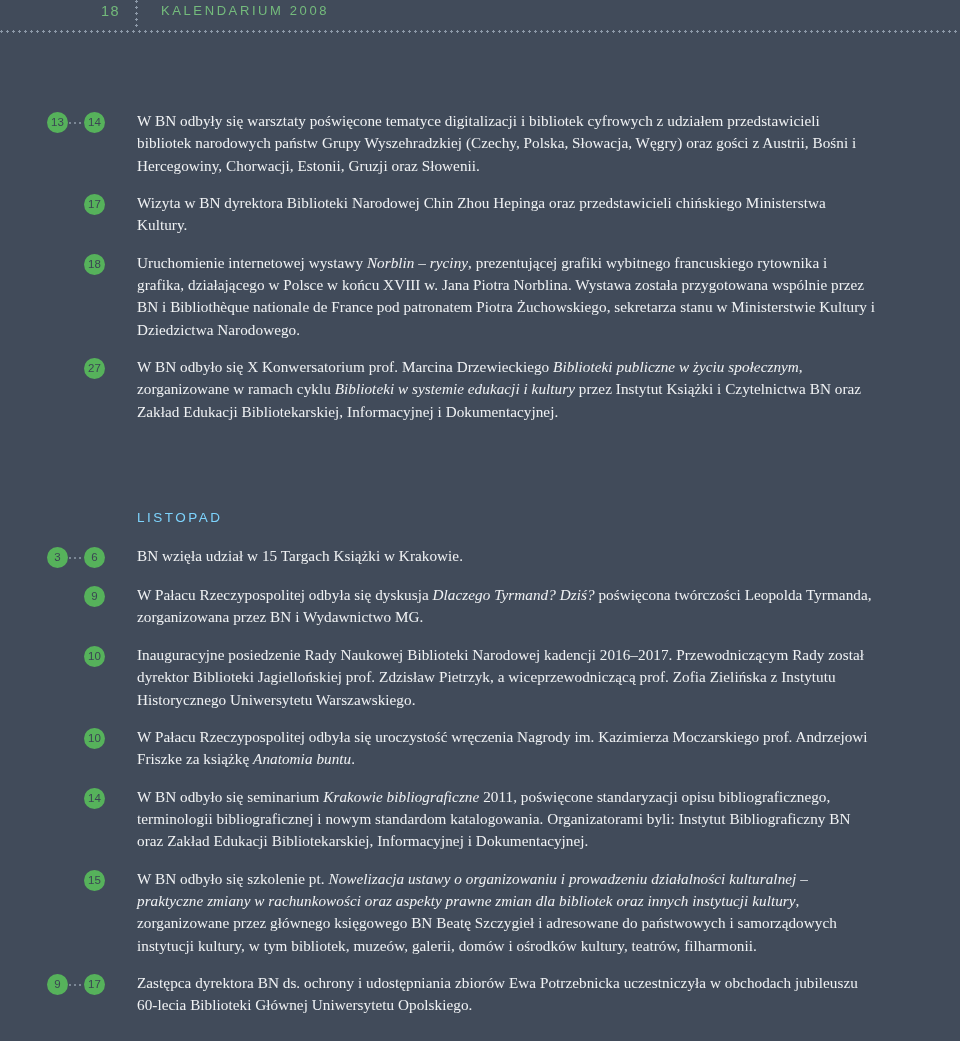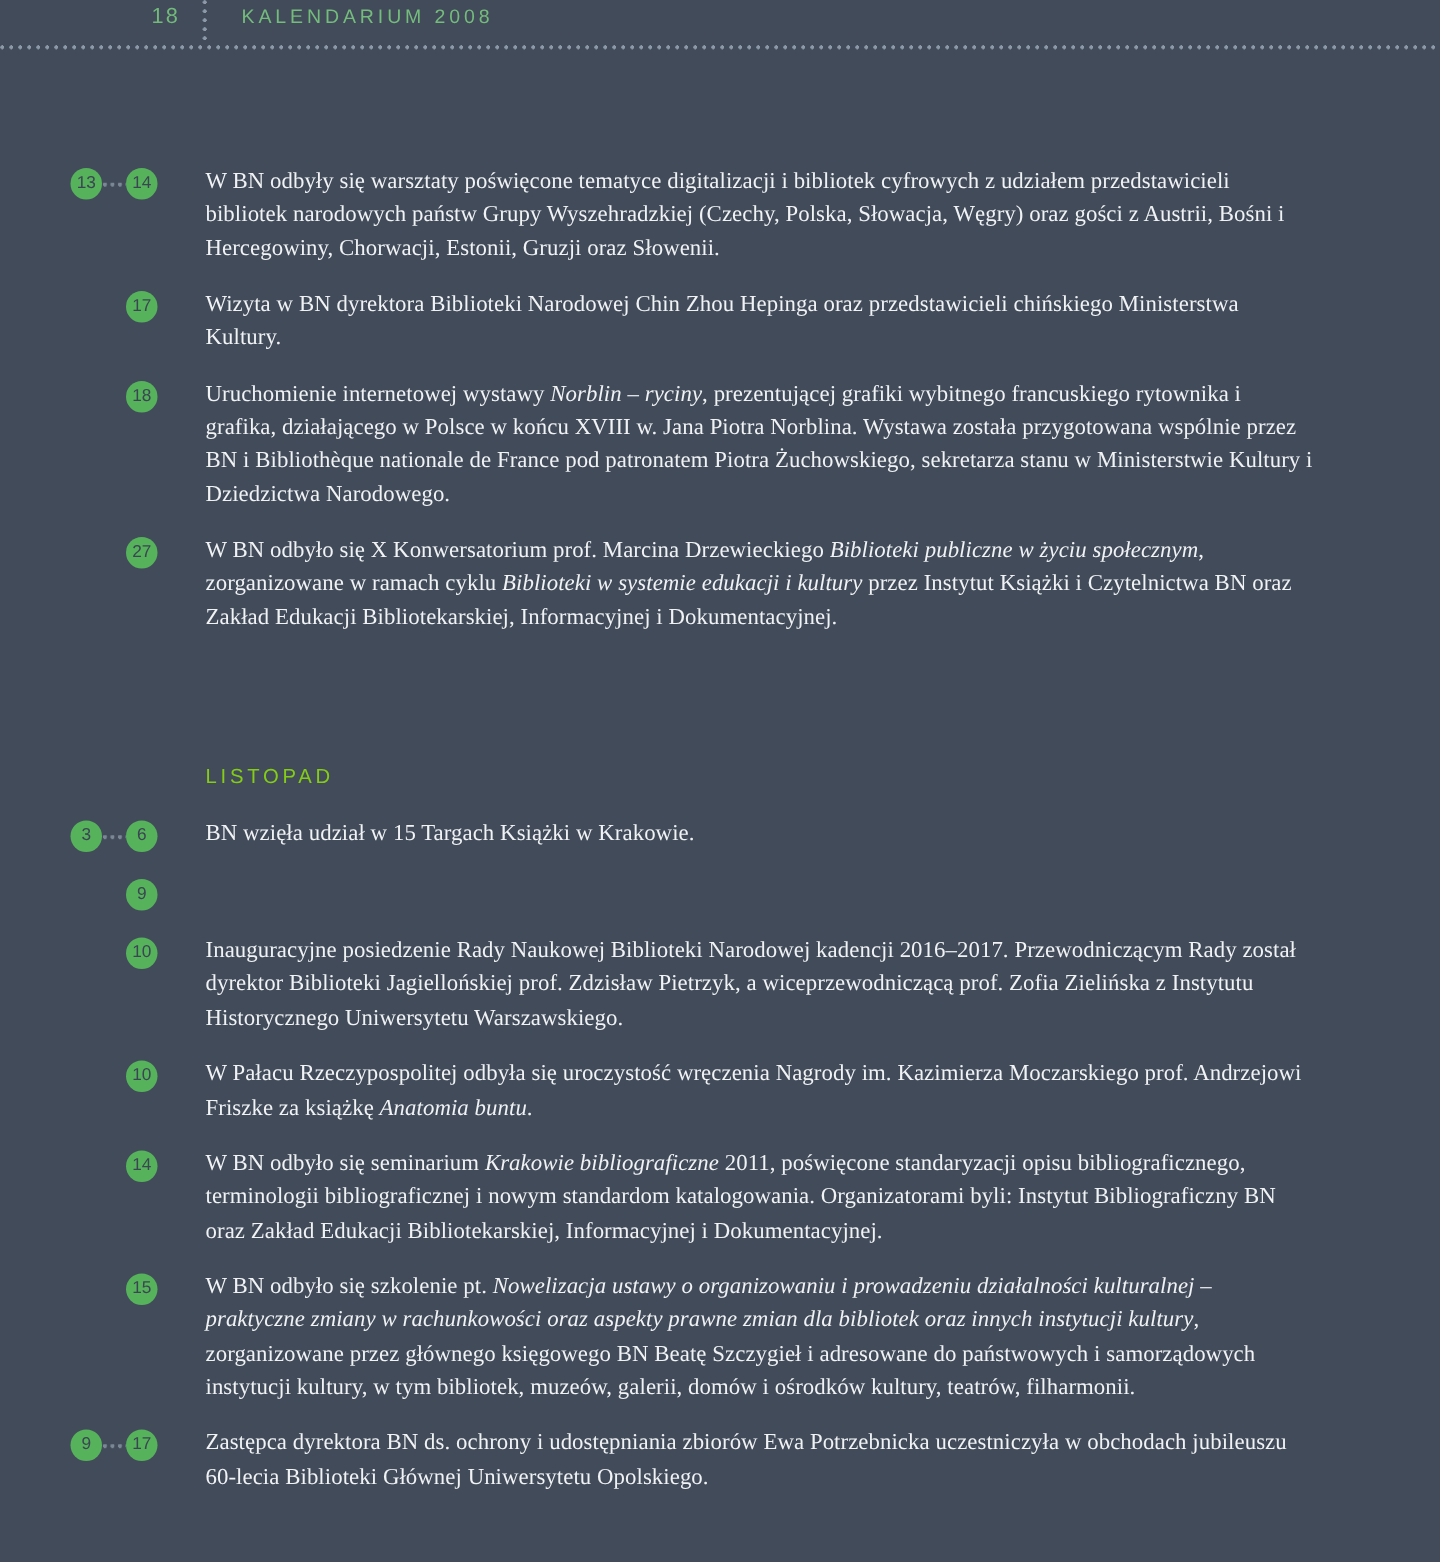"LISTOPAD" .month-heading { color: #84cc16 -> #7dd3fc }
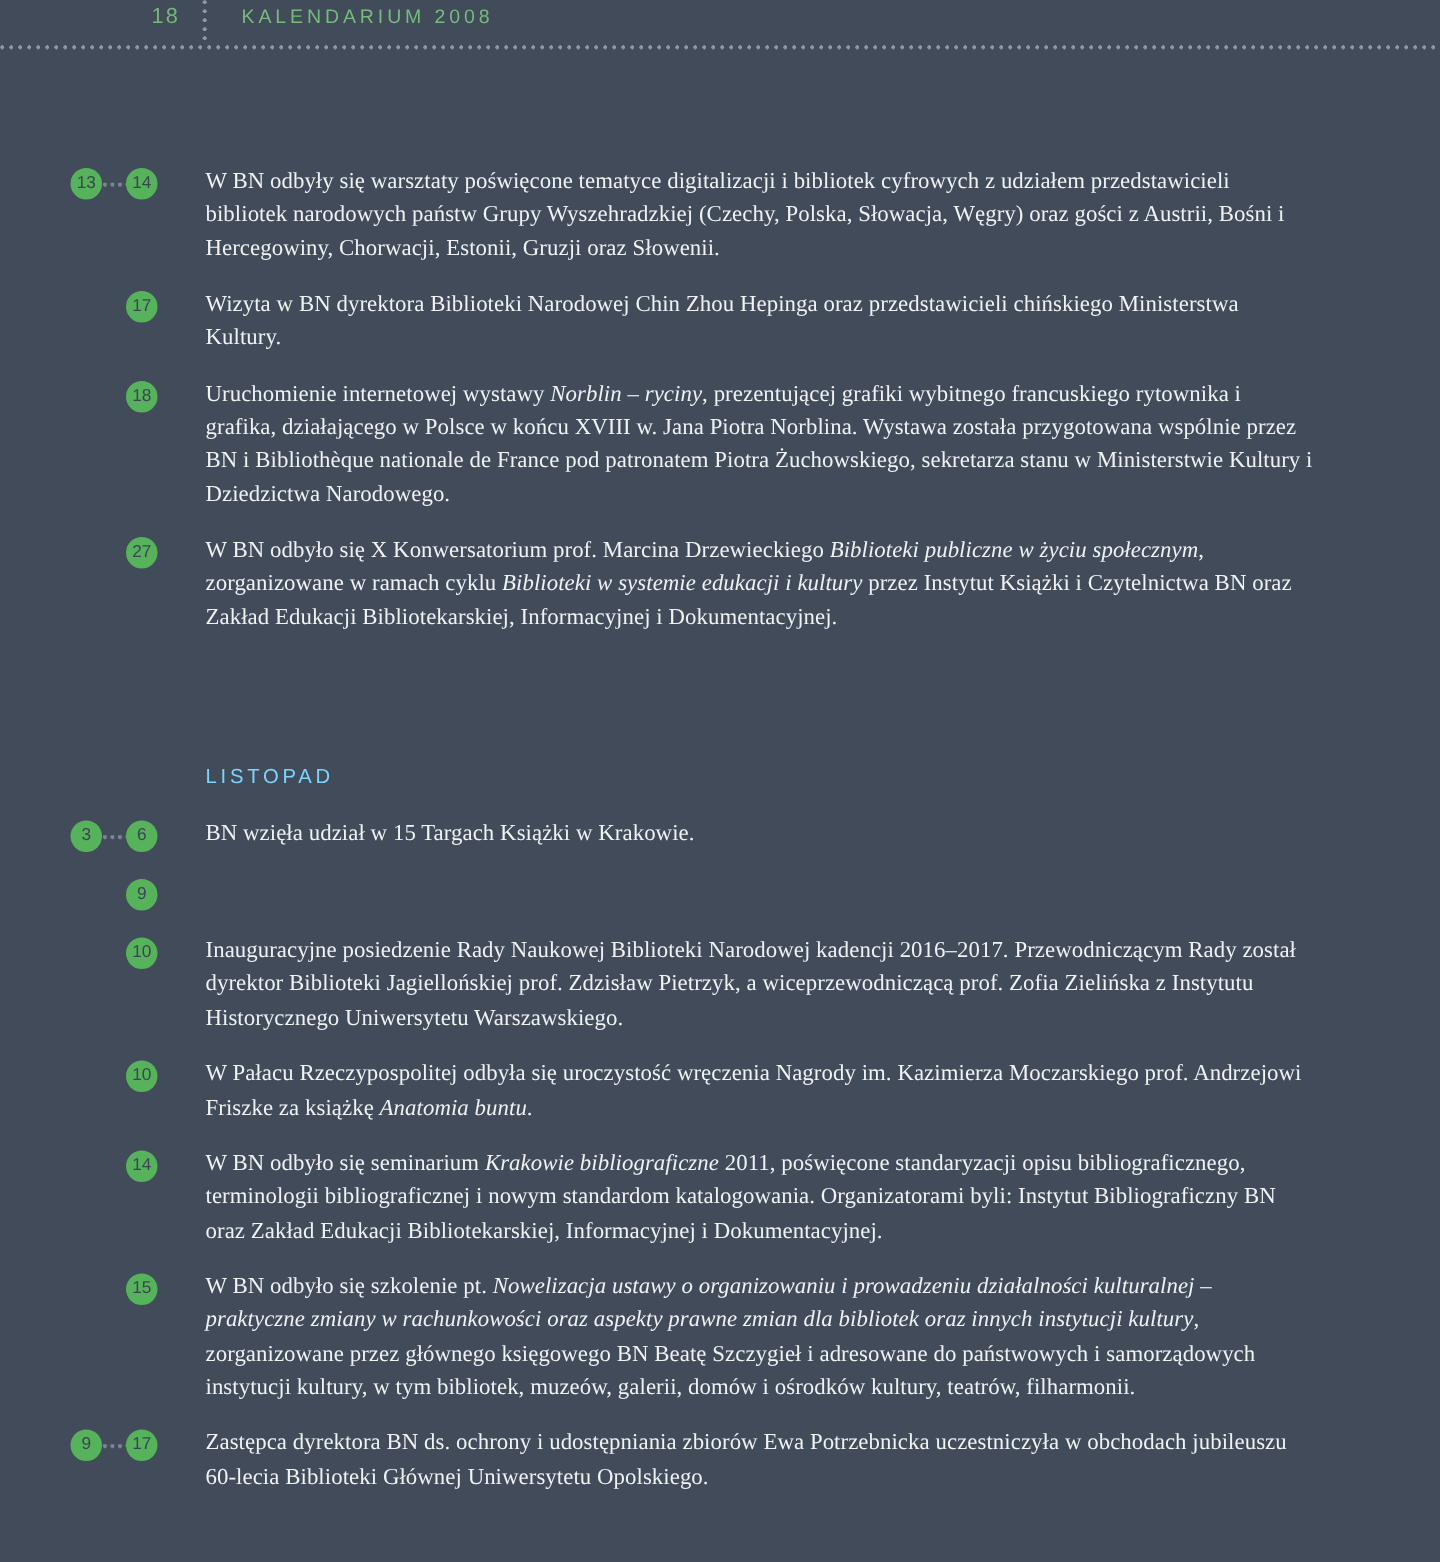"W Pałacu Rzeczypospolitej odbyła się dyskusja" div.entry-text { html: none -> <div>W Pałacu Rzeczypospolitej odbyła się dyskusja <i>Dlaczego Tyrmand? Dziś?</i> poświęcona twórczości Leopolda Tyrmanda, zorganizowana przez BN i Wydawnictwo MG.</div> }
